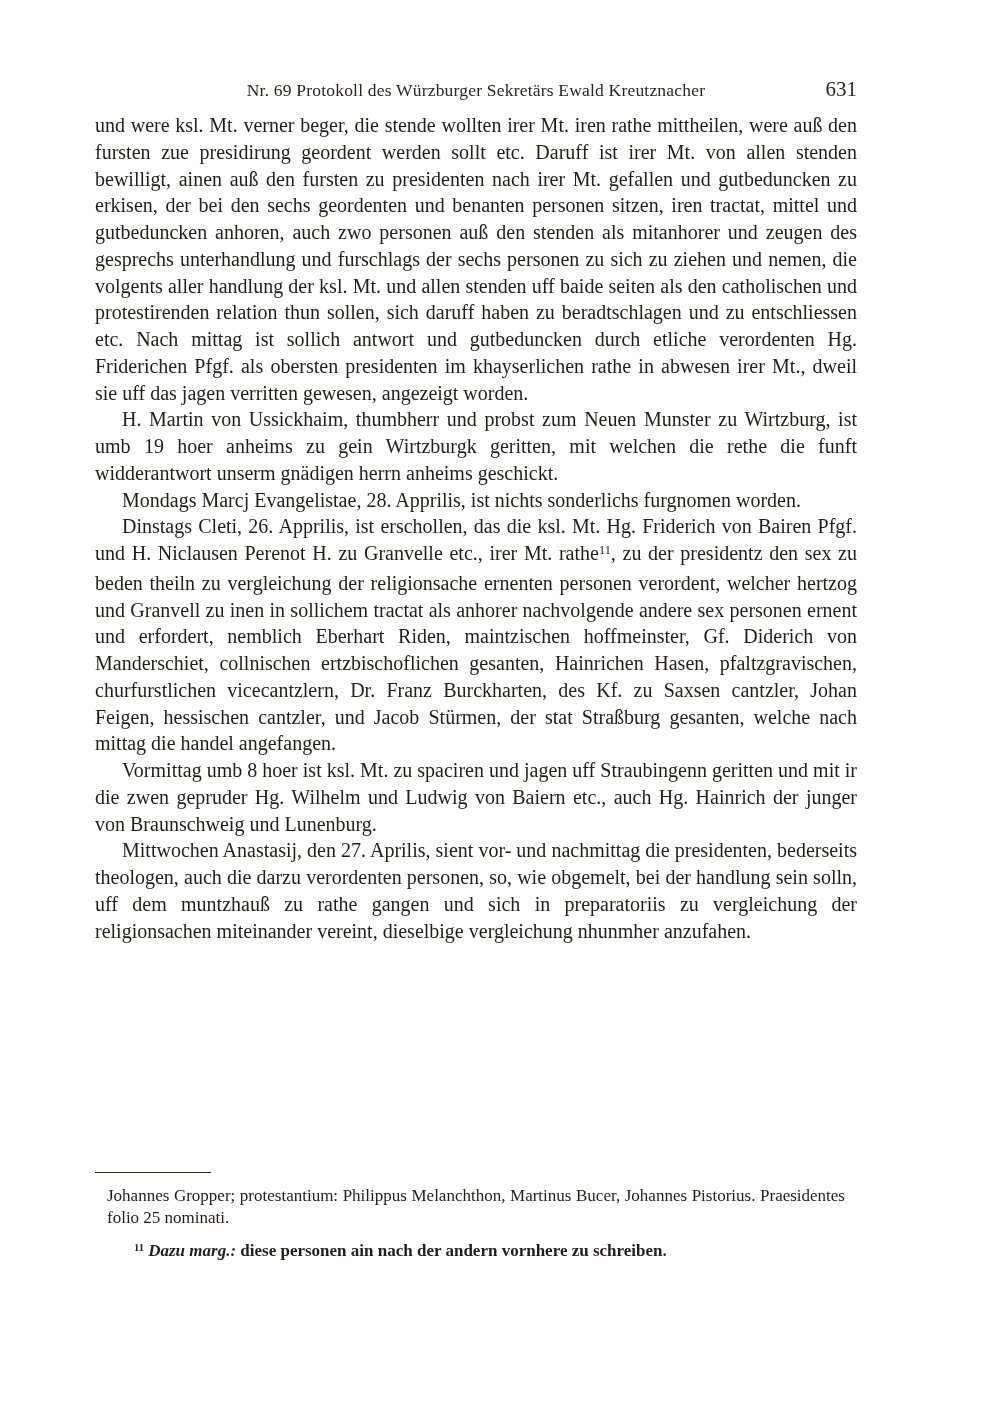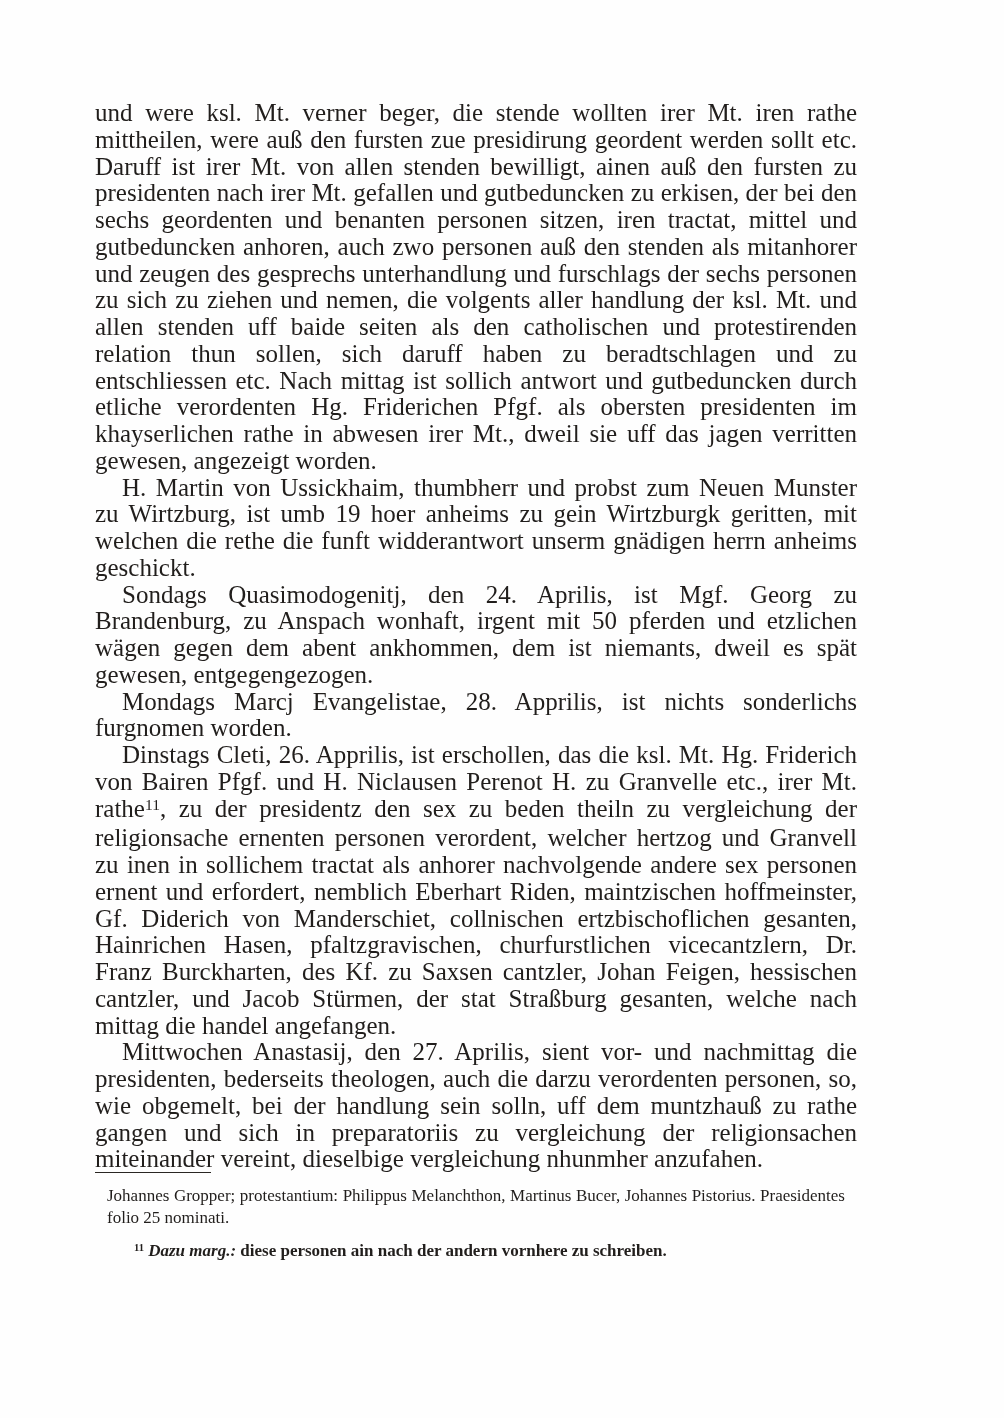"Nr. 69 Protokoll des Würzburger" div.running-head { html: none -> <div> <span>Nr. 69 Protokoll des Würzburger Sekretärs Ewald Kreutznacher</span> <span>631</span> </div> }
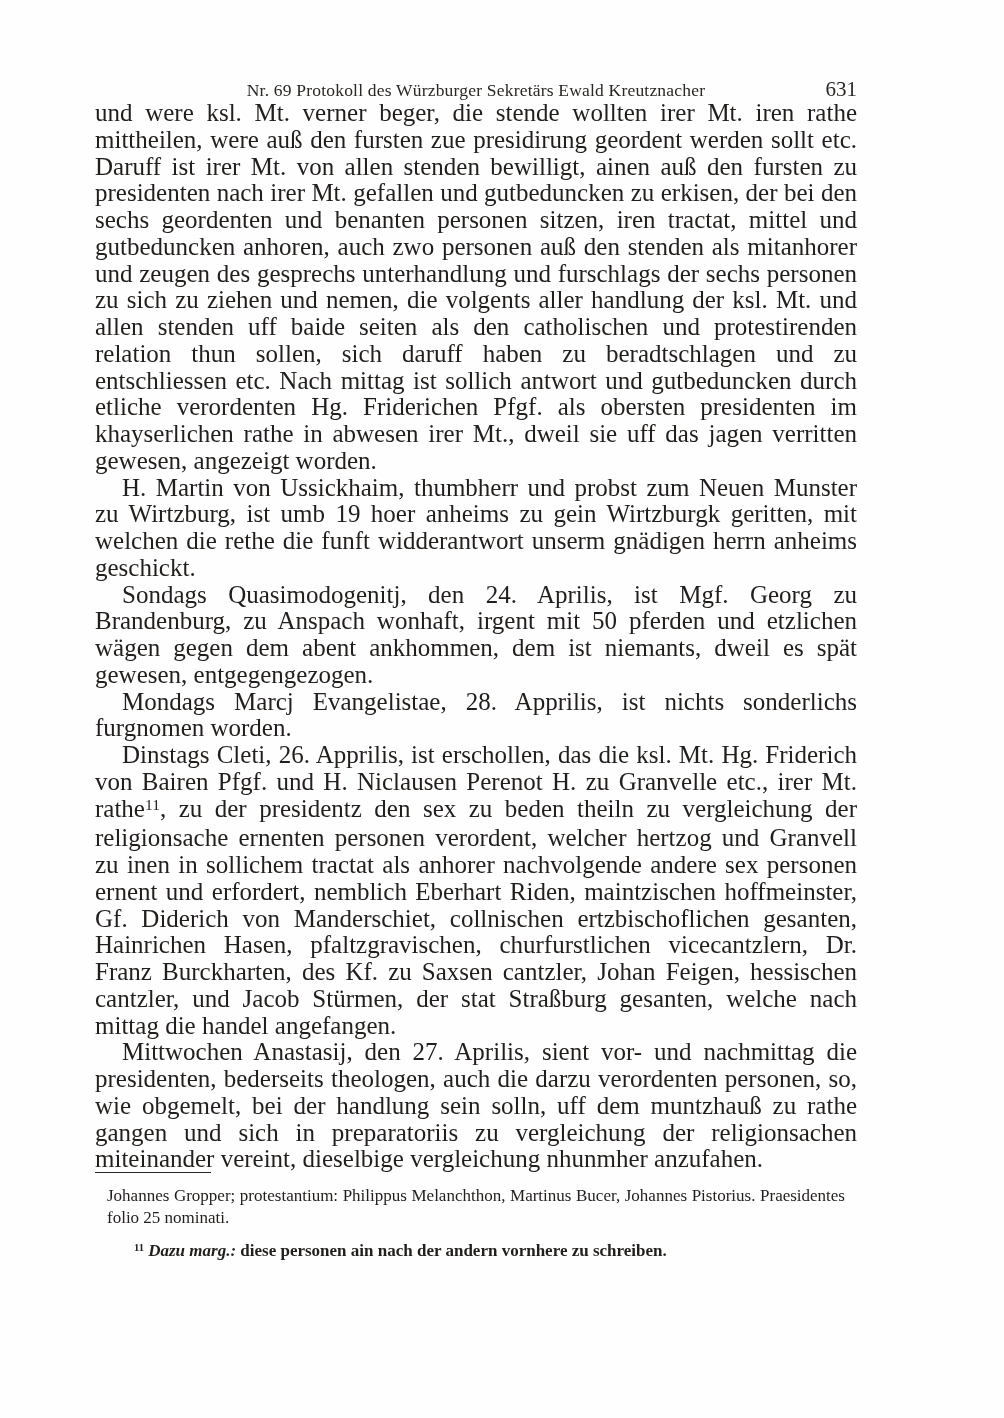"und were ksl. Mt. verner" .body-text { font-size: 25px -> 20px; top: 100px -> 112px }
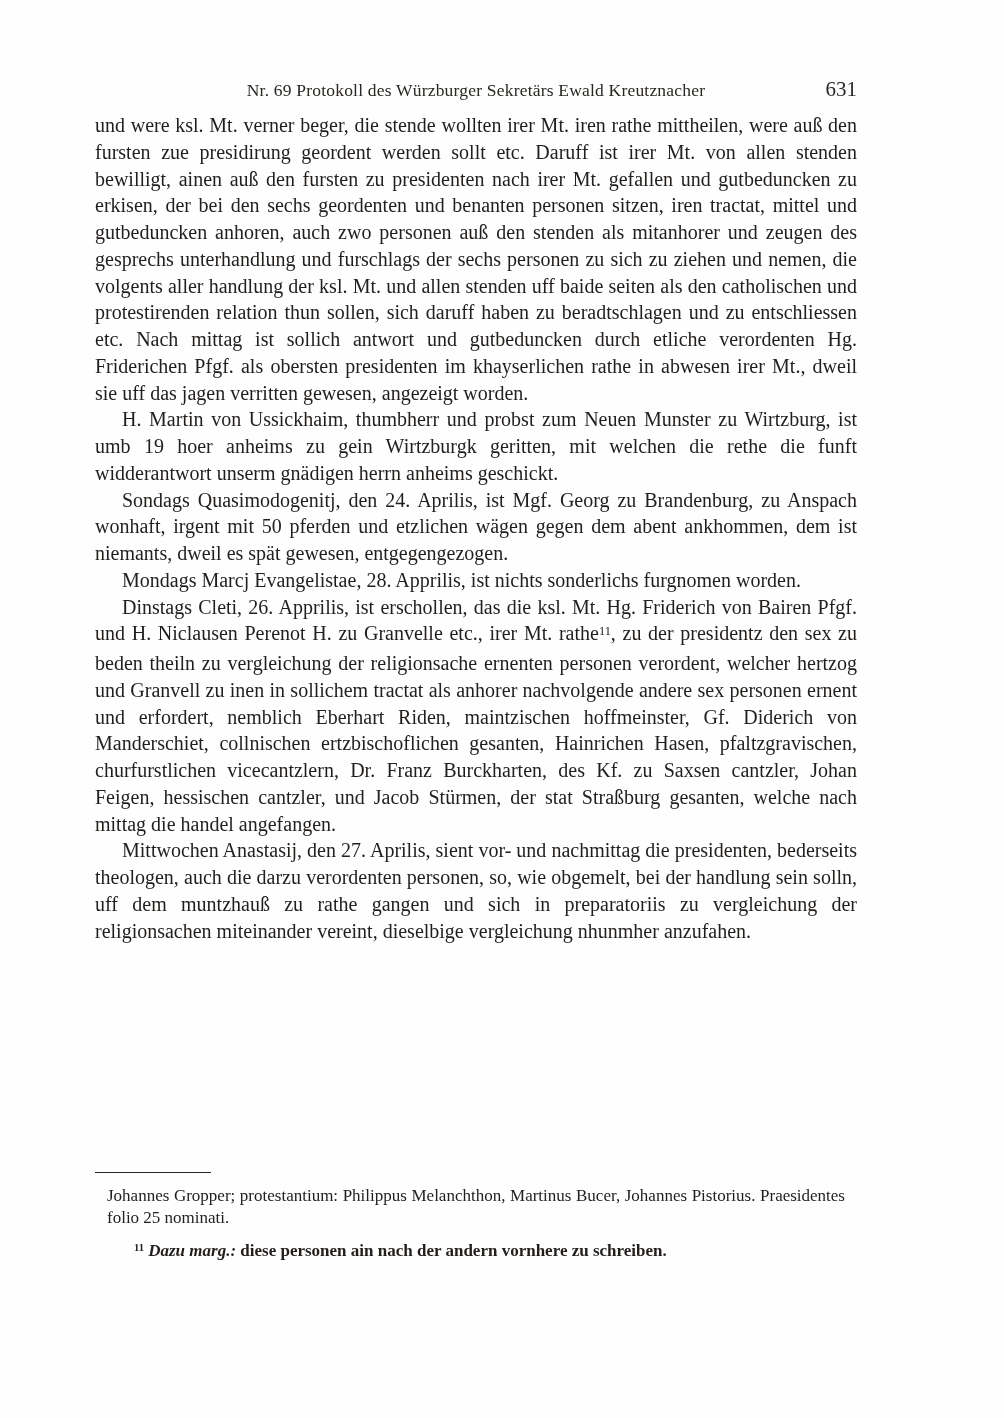"Sondags Quasimodogenitj, den 24." p.indent { html: <p>Sondags Quasimodogenitj, den 24. Aprilis, ist Mgf. Georg zu Brandenburg, zu Anspach wonhaft, irgent mit 50 pferden und etzlichen wägen gegen dem abent ankhommen, dem ist niemants, dweil es spät gewesen, entgegengezogen.</p> -> none }
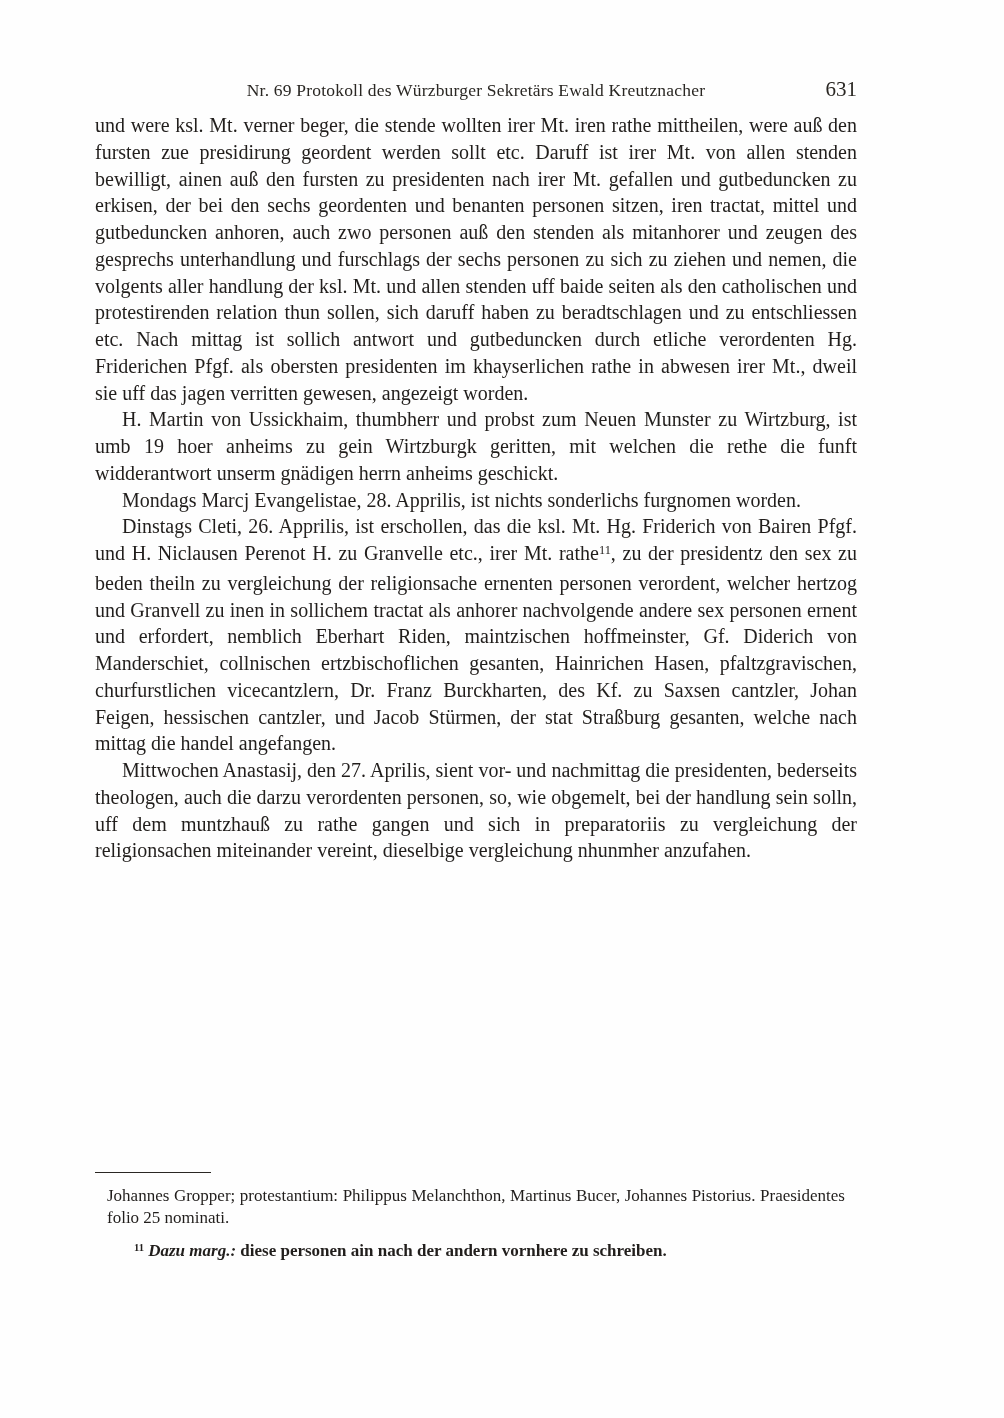"Vormittag umb 8 hoer ist" p.indent { html: none -> <p>Vormittag umb 8 hoer ist ksl. Mt. zu spaciren und jagen uff Straubingenn geritten und mit ir die zwen gepruder Hg. Wilhelm und Ludwig von Baiern etc., auch Hg. Hainrich der junger von Braunschweig und Lunenburg.</p> }
